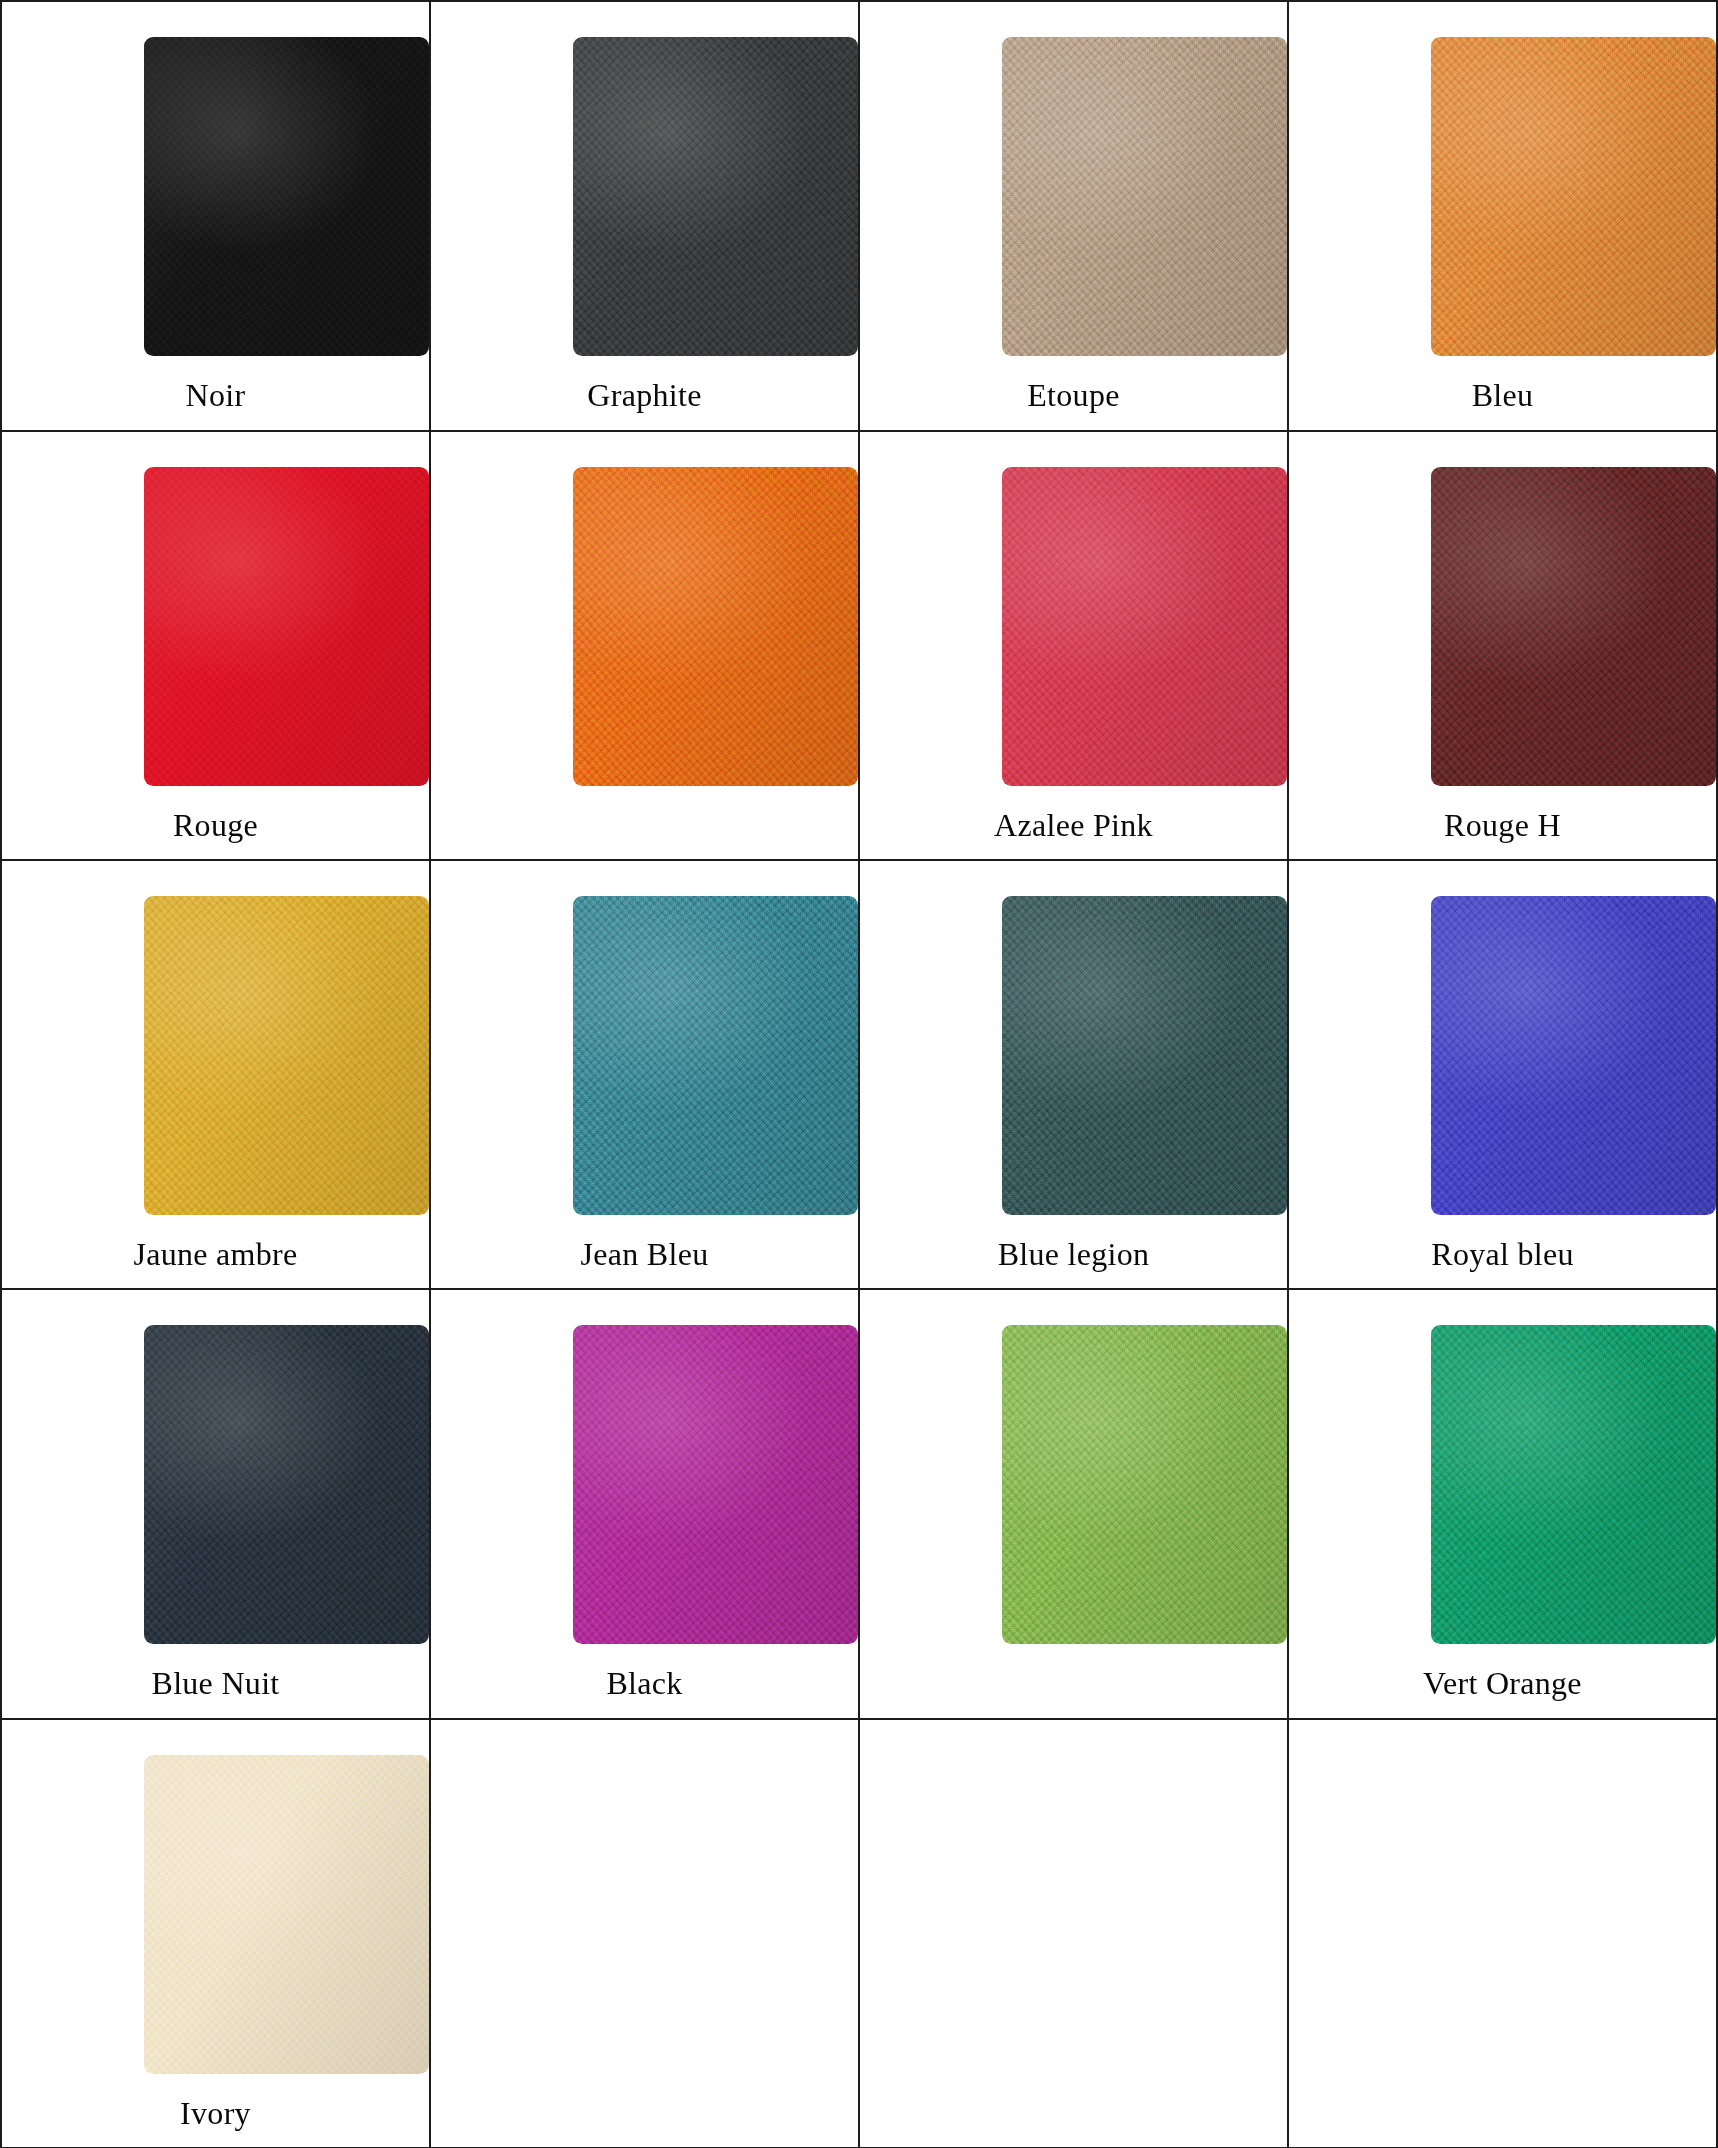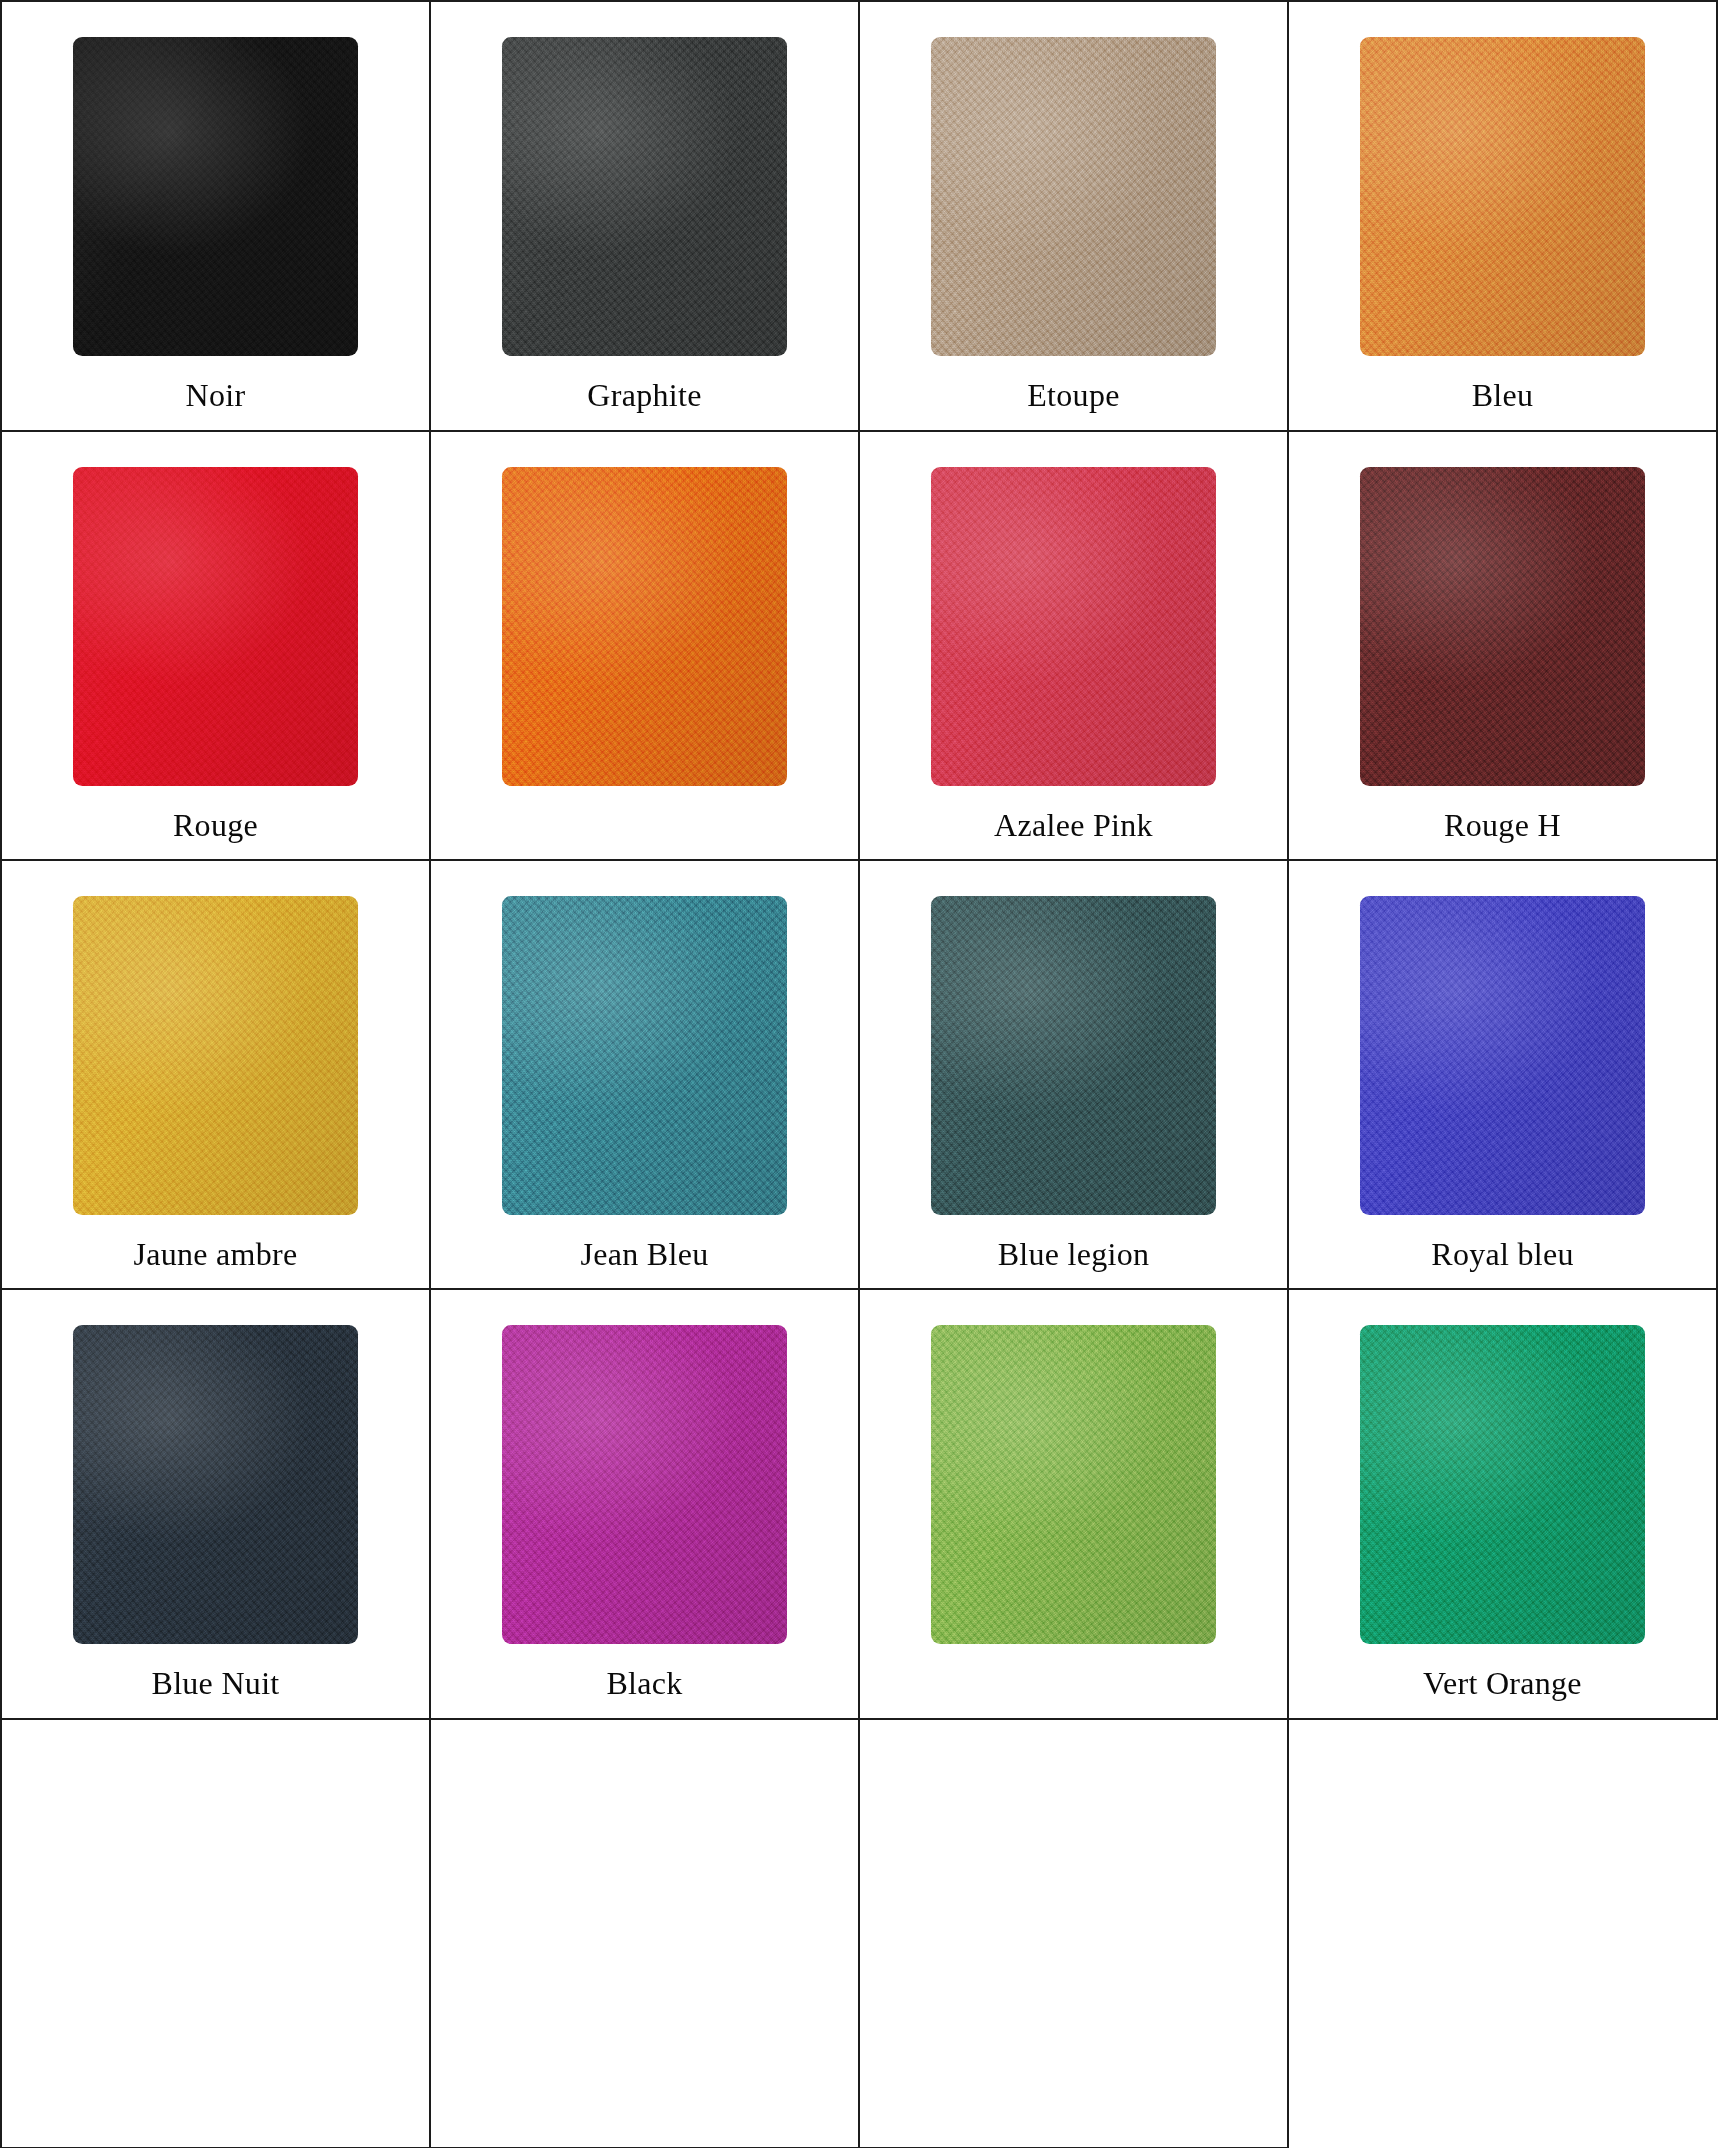"Noir" .cell { align-items: center -> flex-end }
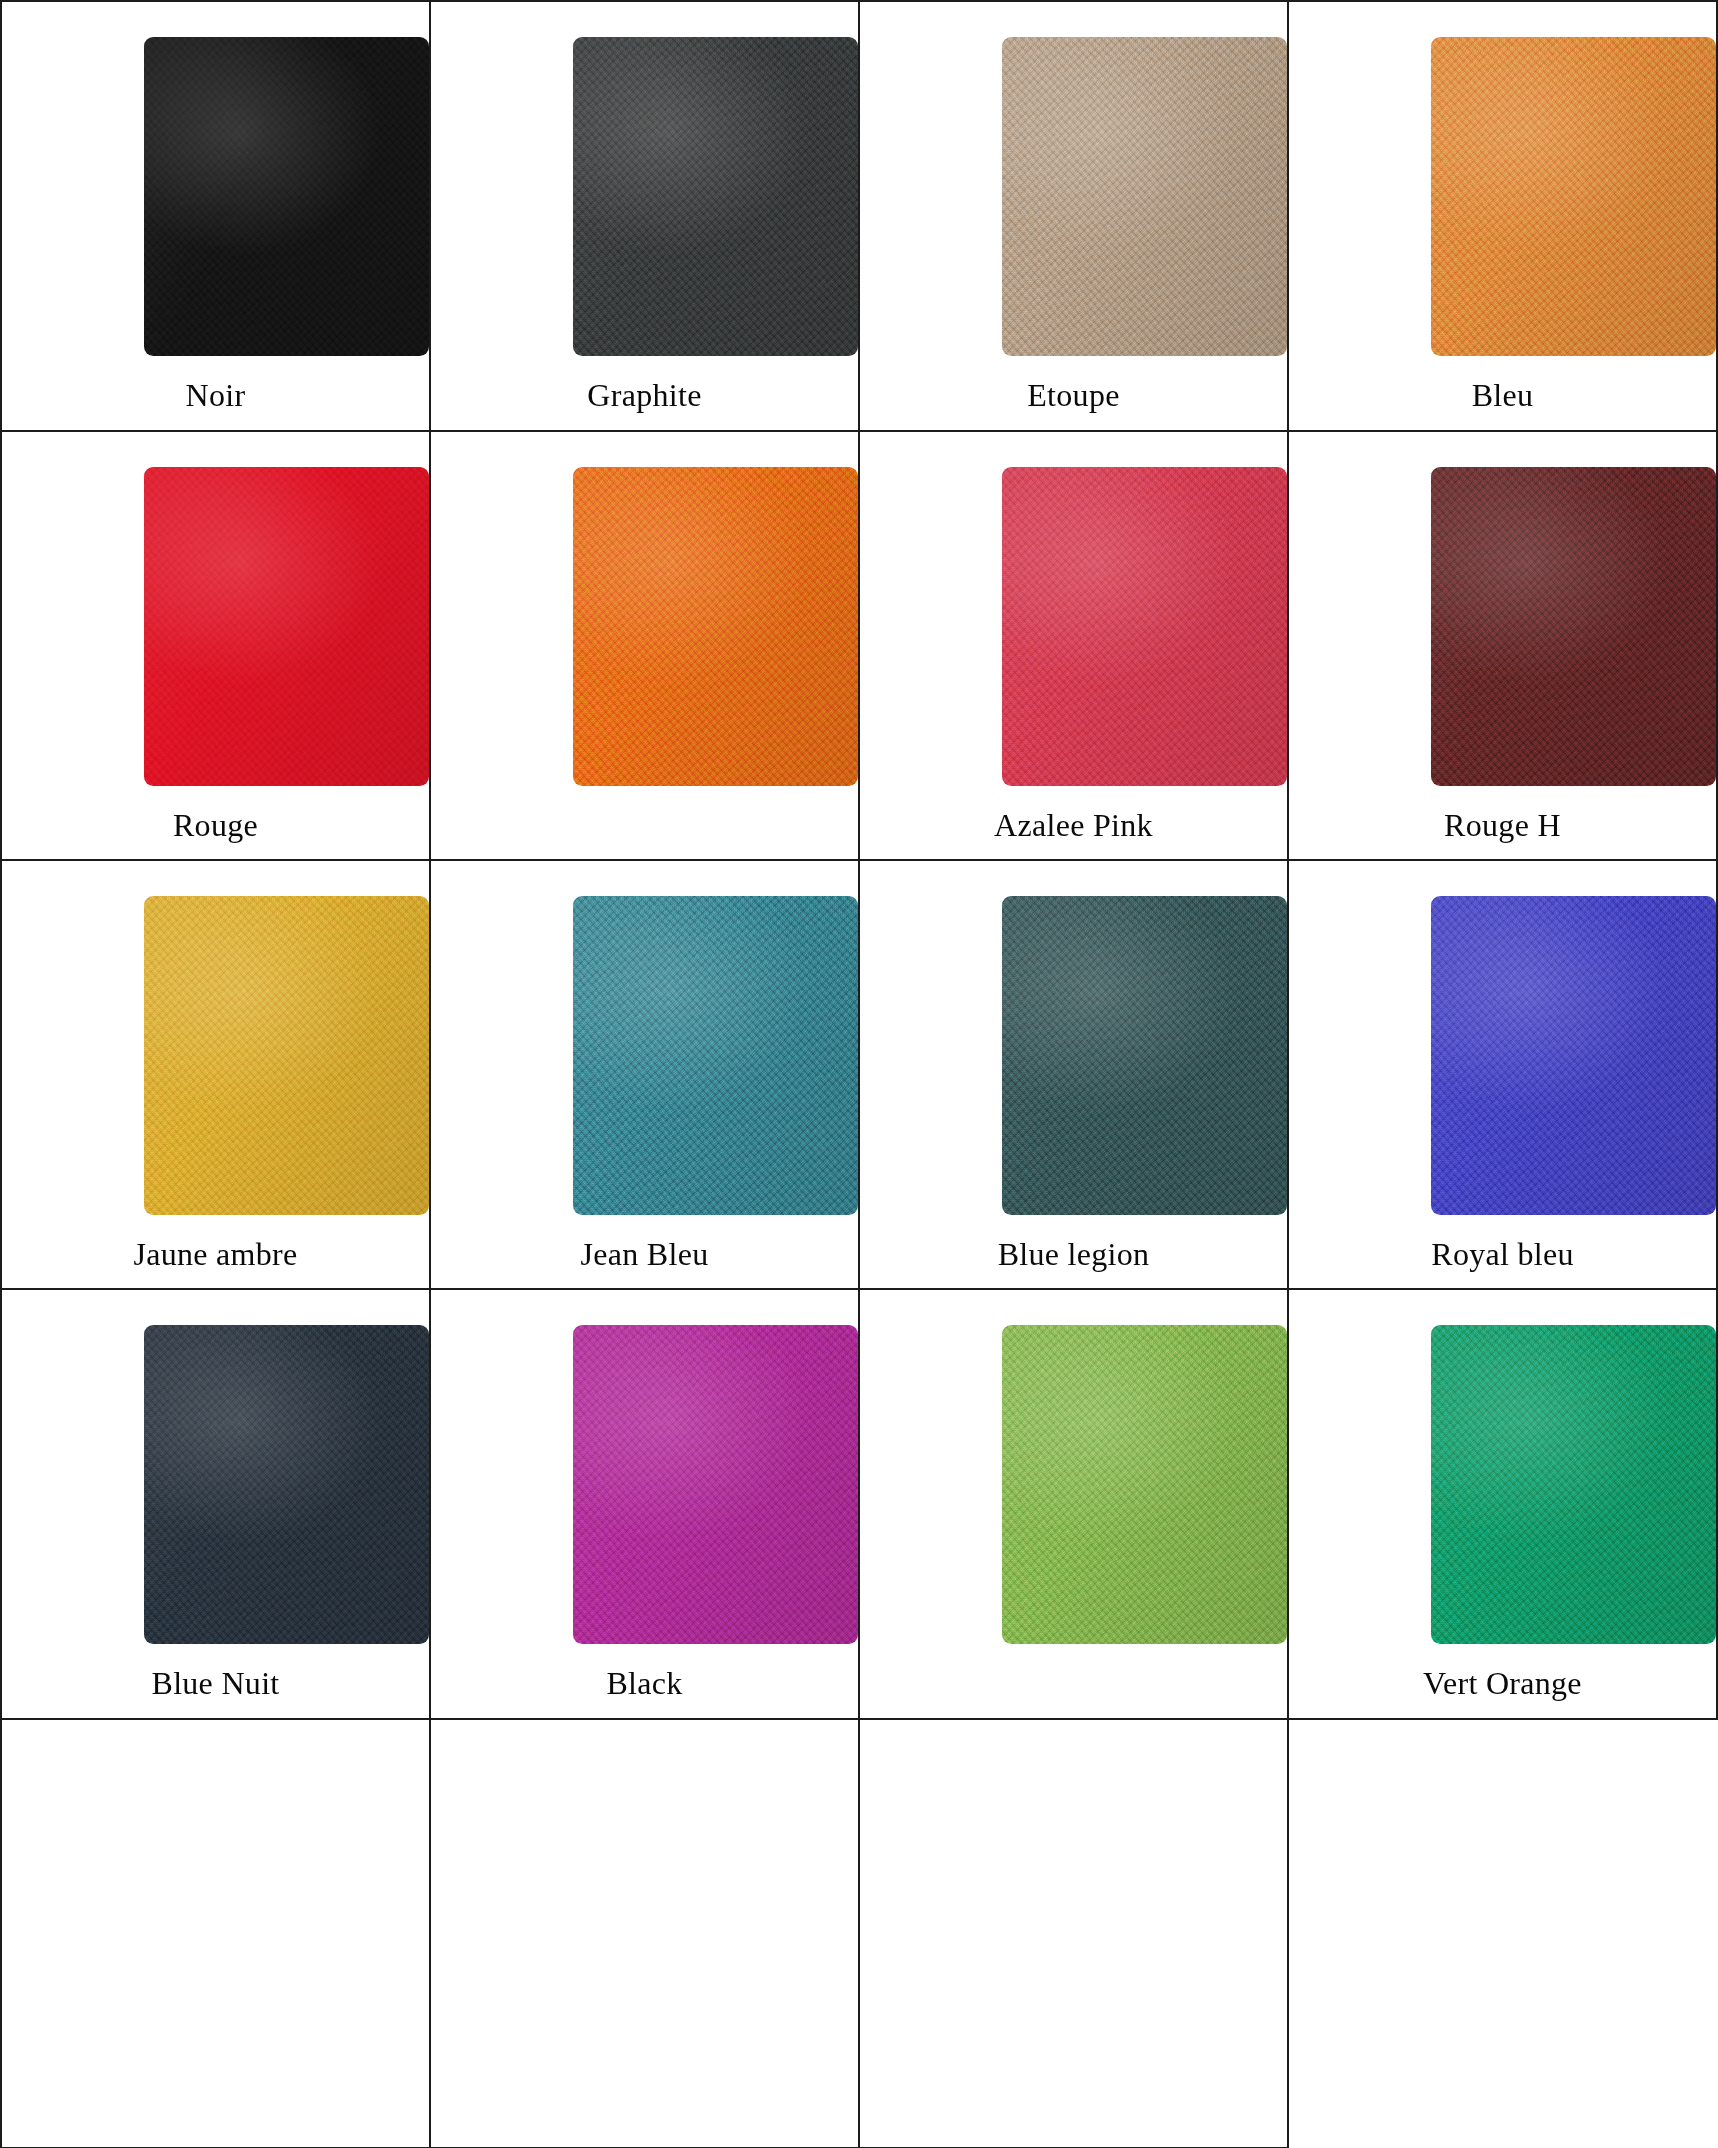"Ivory" div.cell { html: none -> <div> <div> <div></div> <div></div> </div> <div>Ivory</div> </div> }
